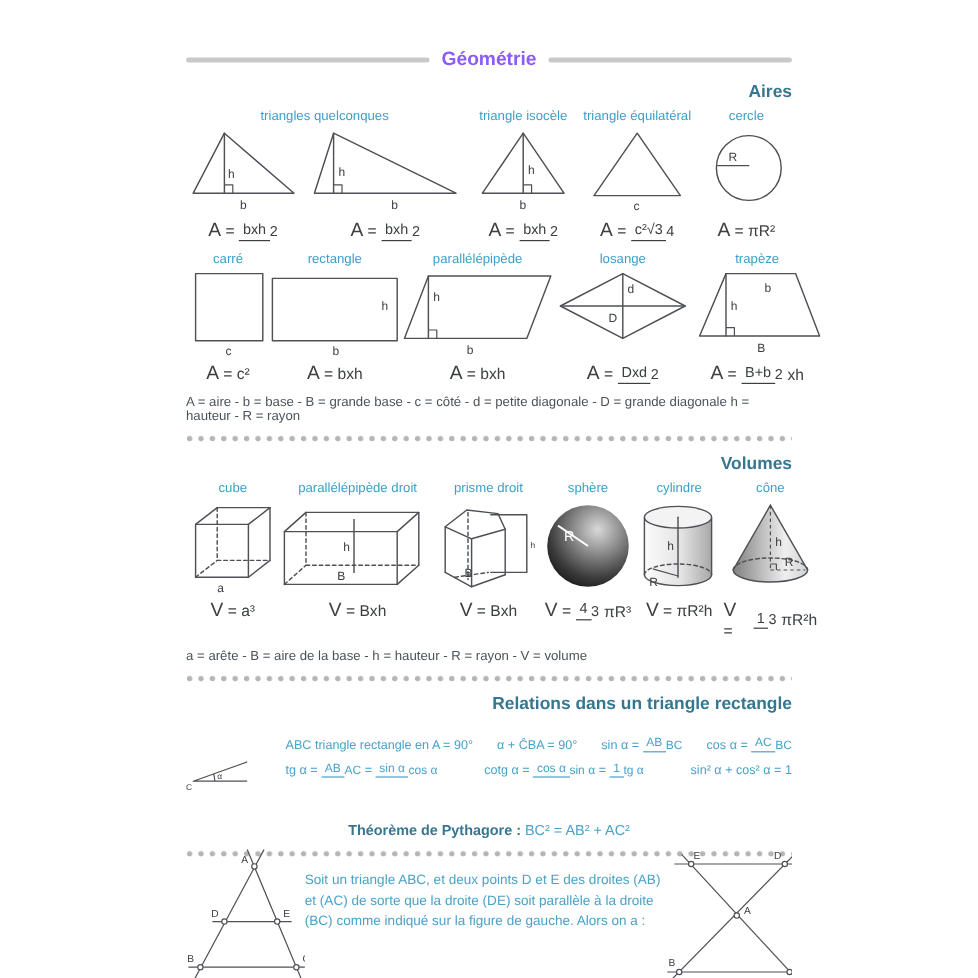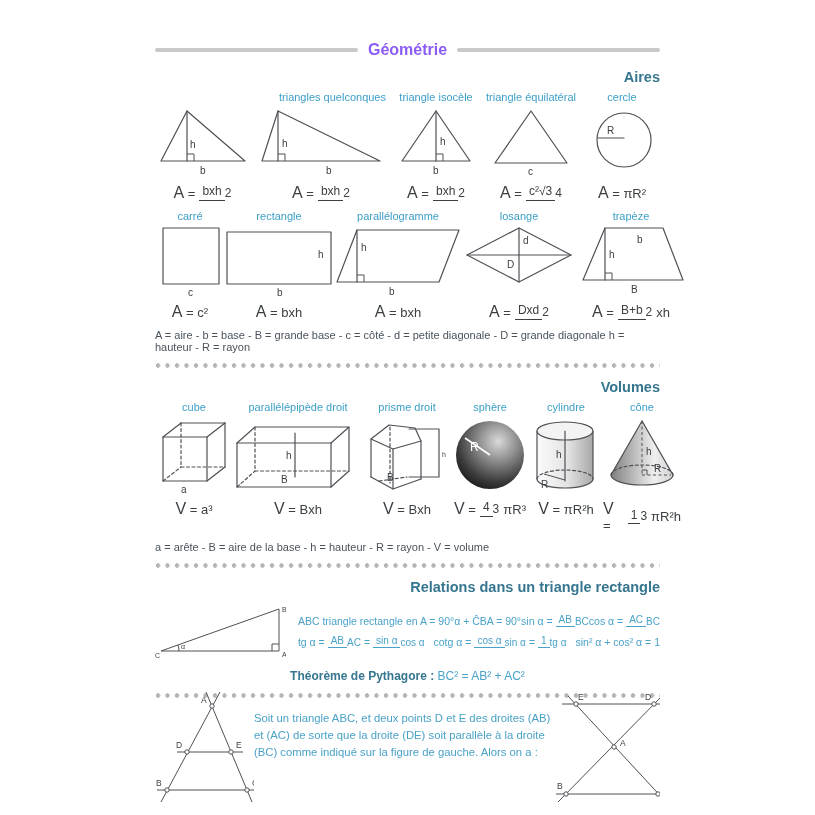"triangles quelconques" .group { align-items: flex-end -> center }
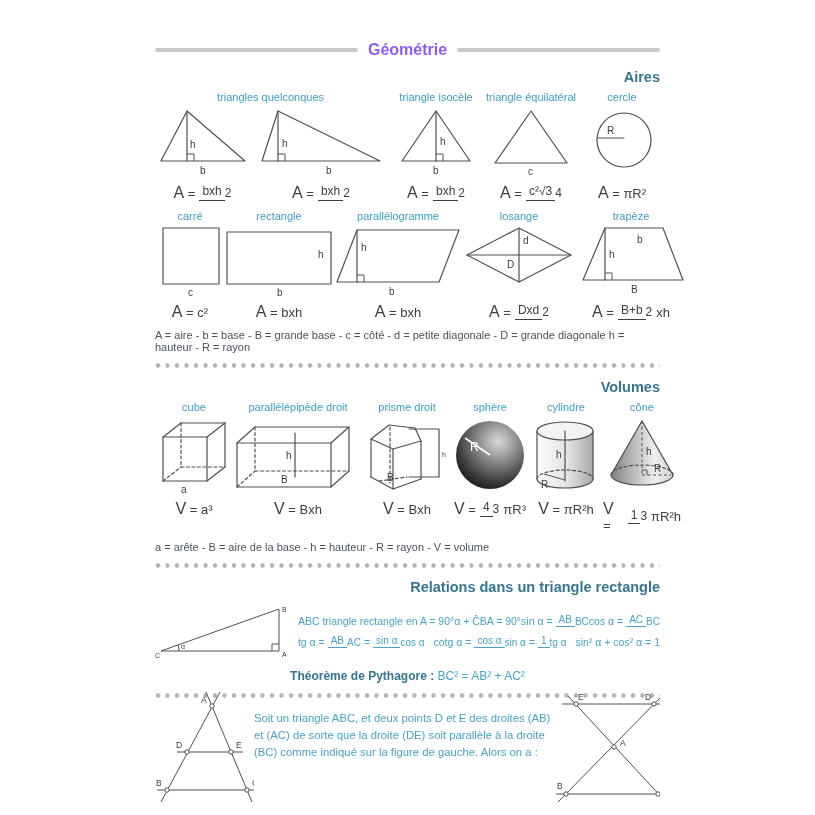"parallélogramme" div.slabel { text: parallélogramme -> parallélépipède }
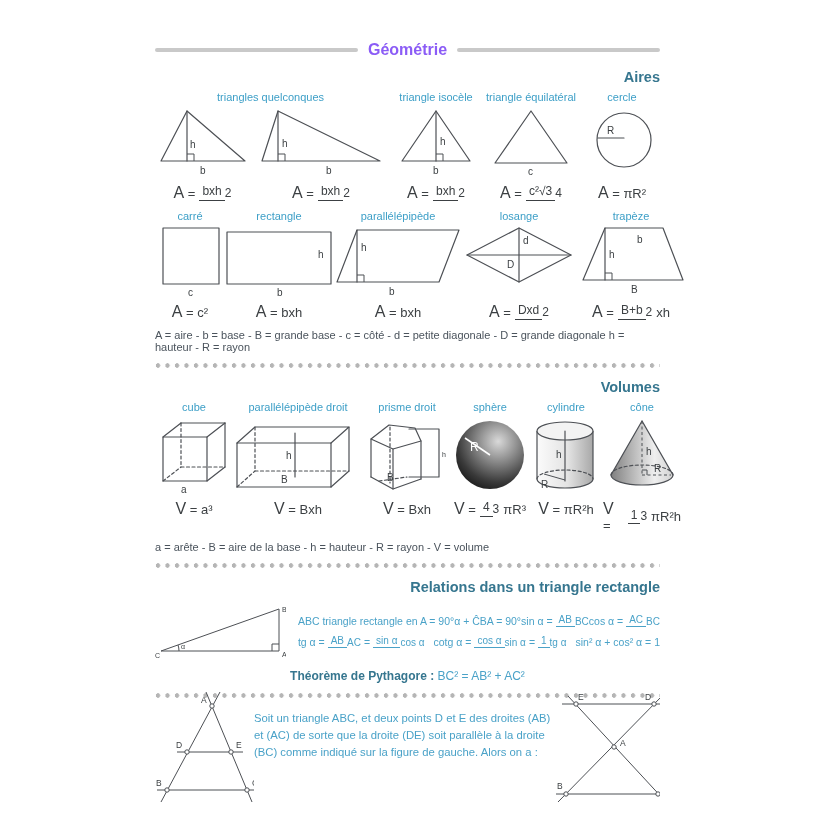"ABC triangle rectangle en A" .relitem { margin-left: none -> 20px }
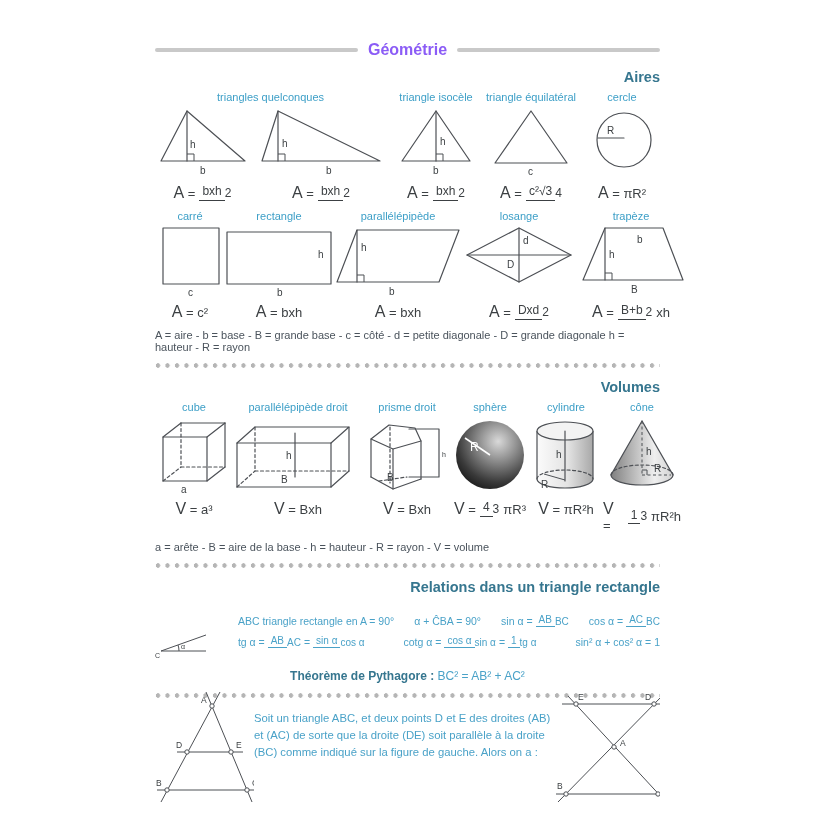"Théorème de Pythagore : BC²" .pyth { margin-top: 8px -> 24px }
